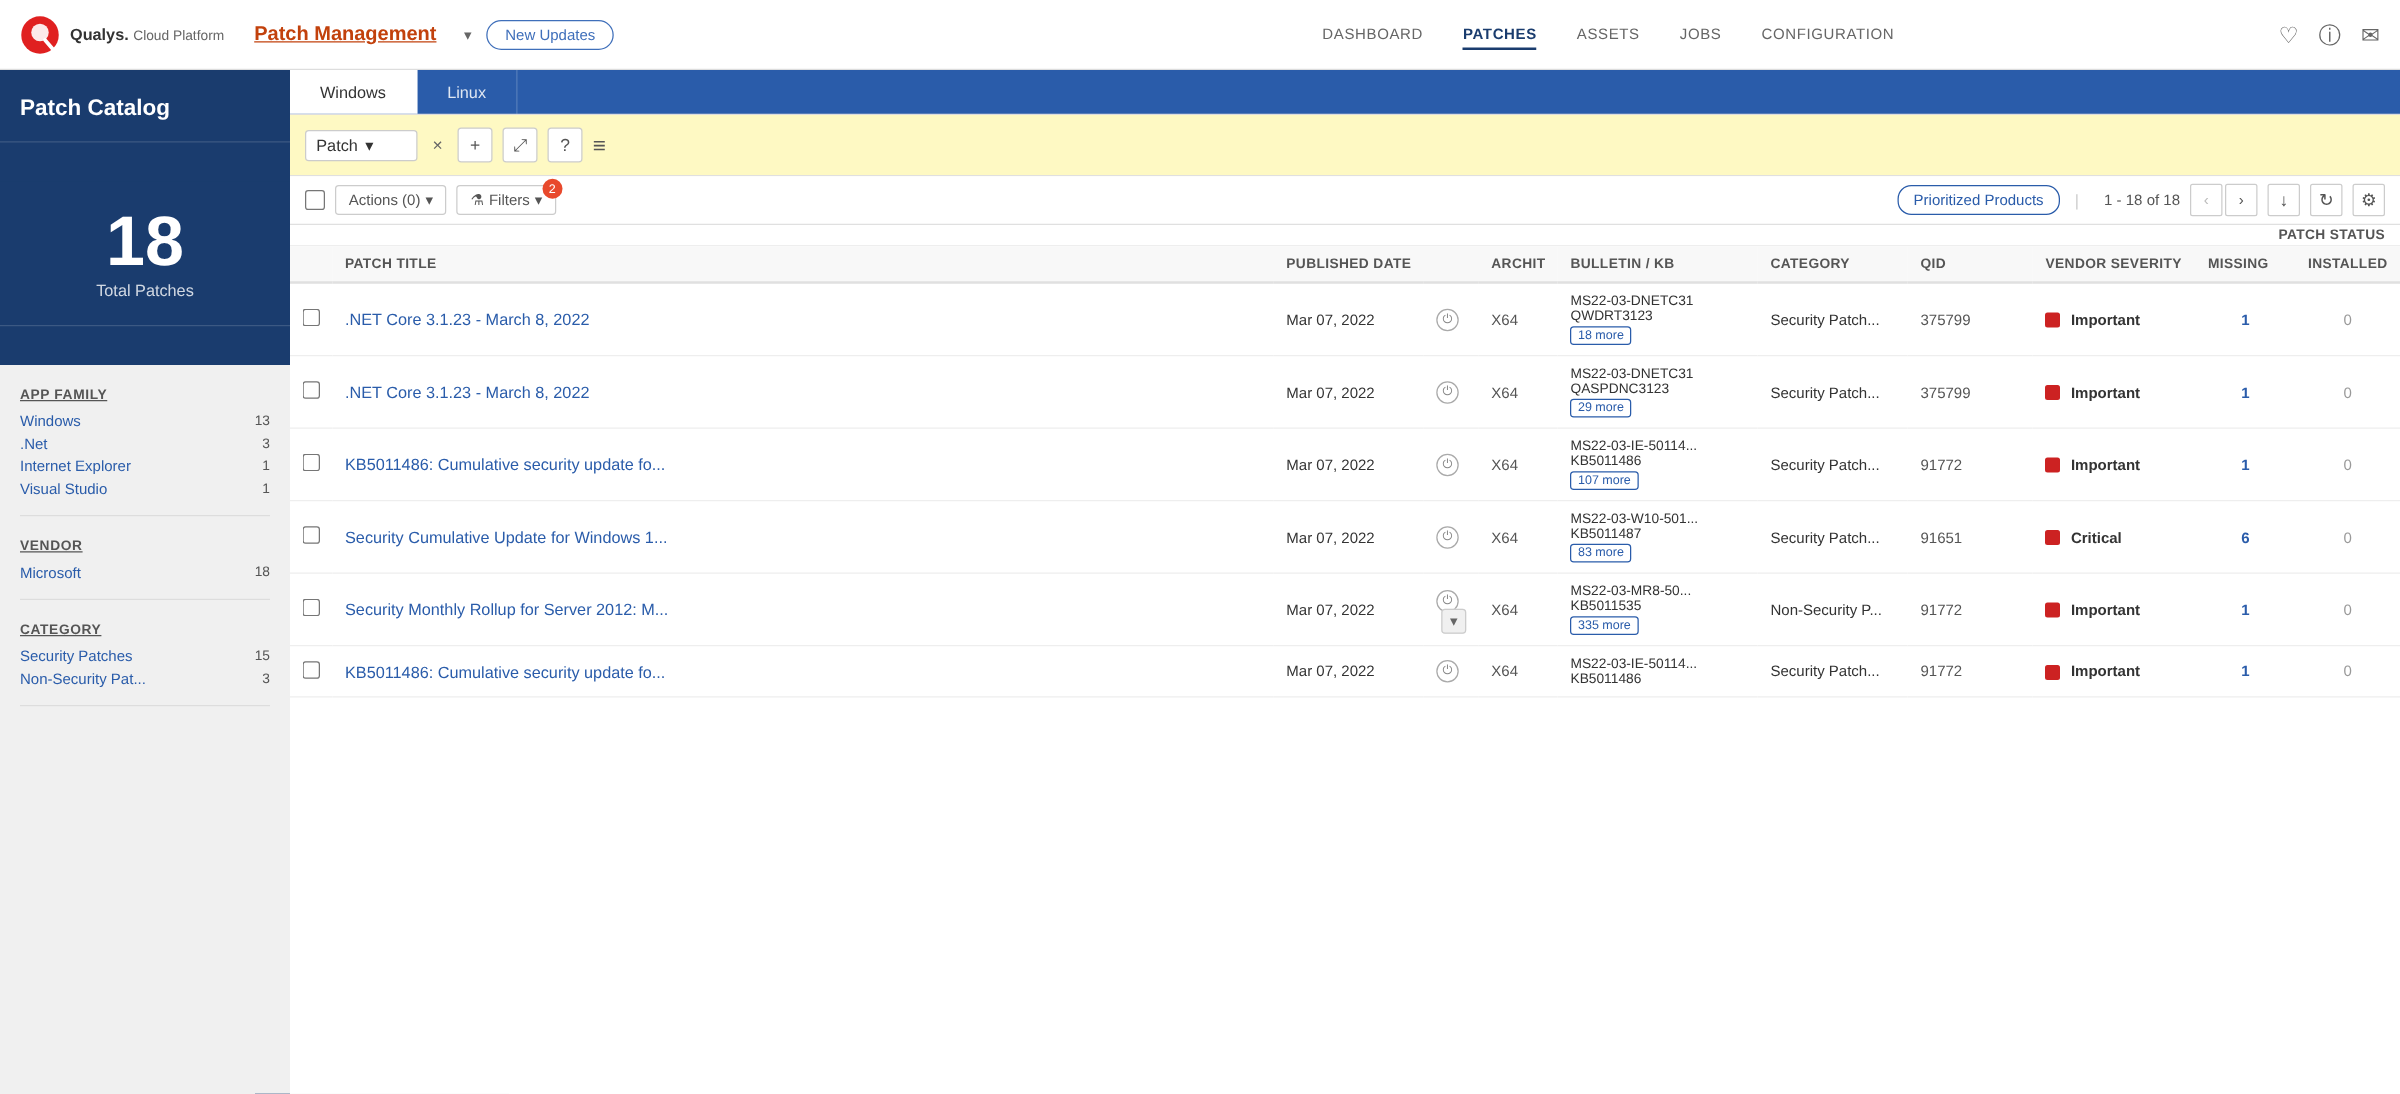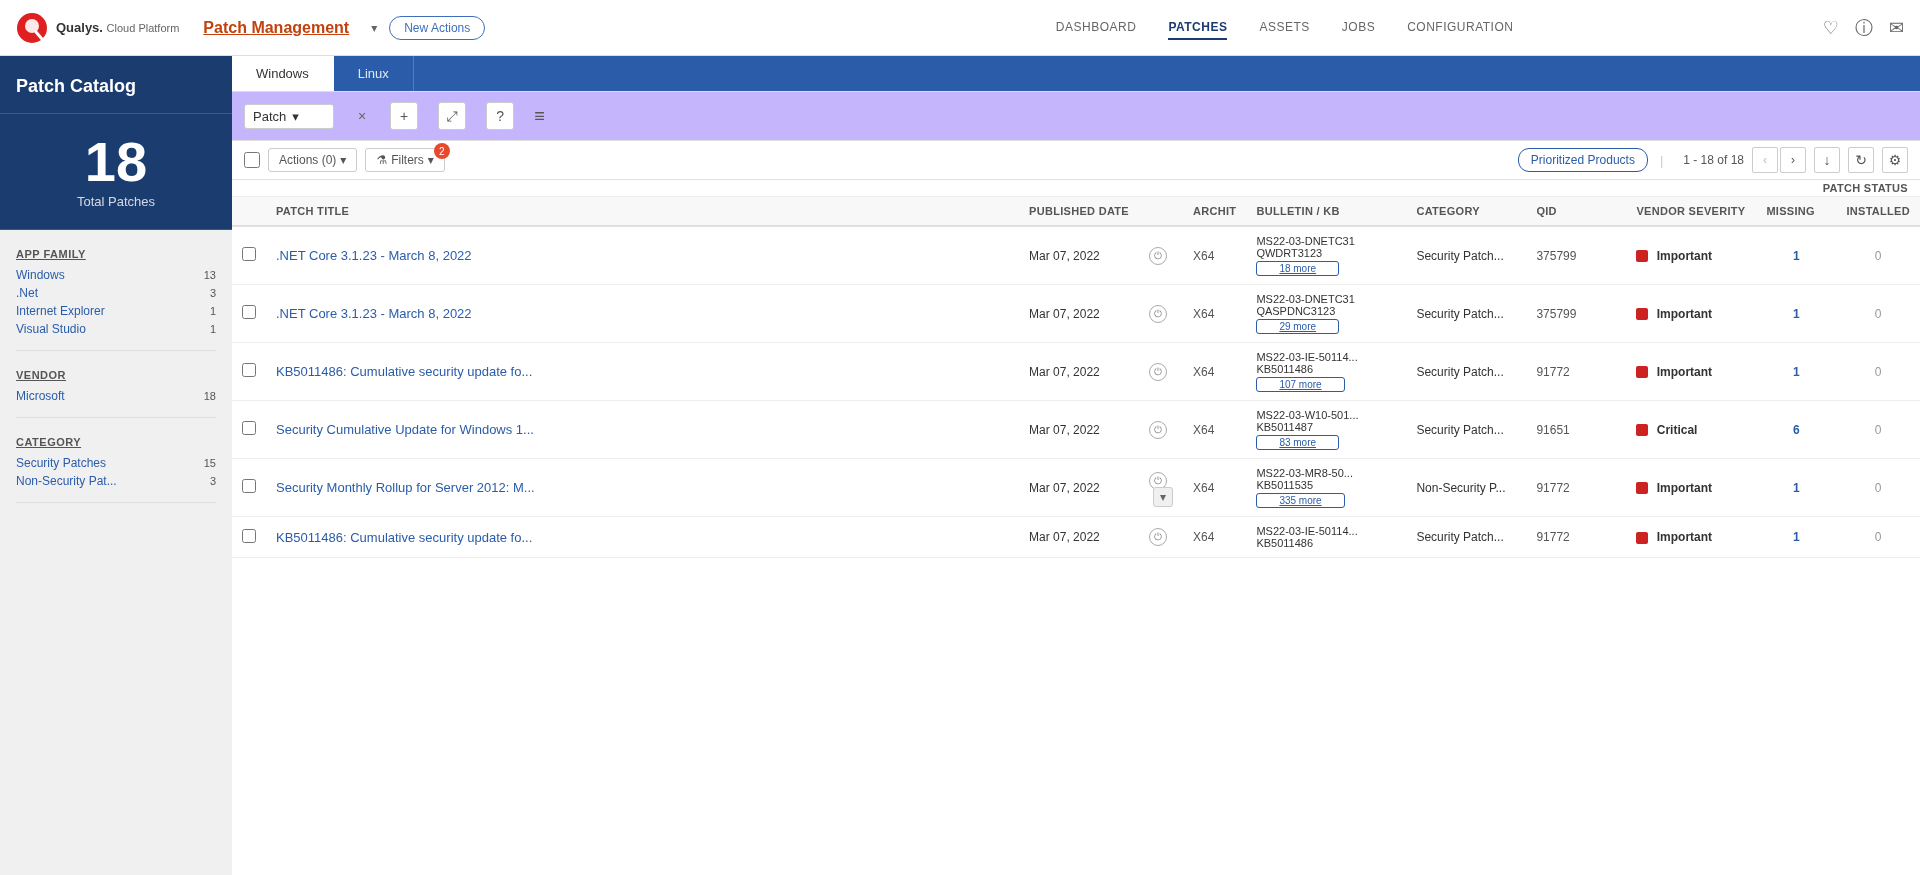"New Actions" button.new-updates-btn { text: Actions -> Updates }
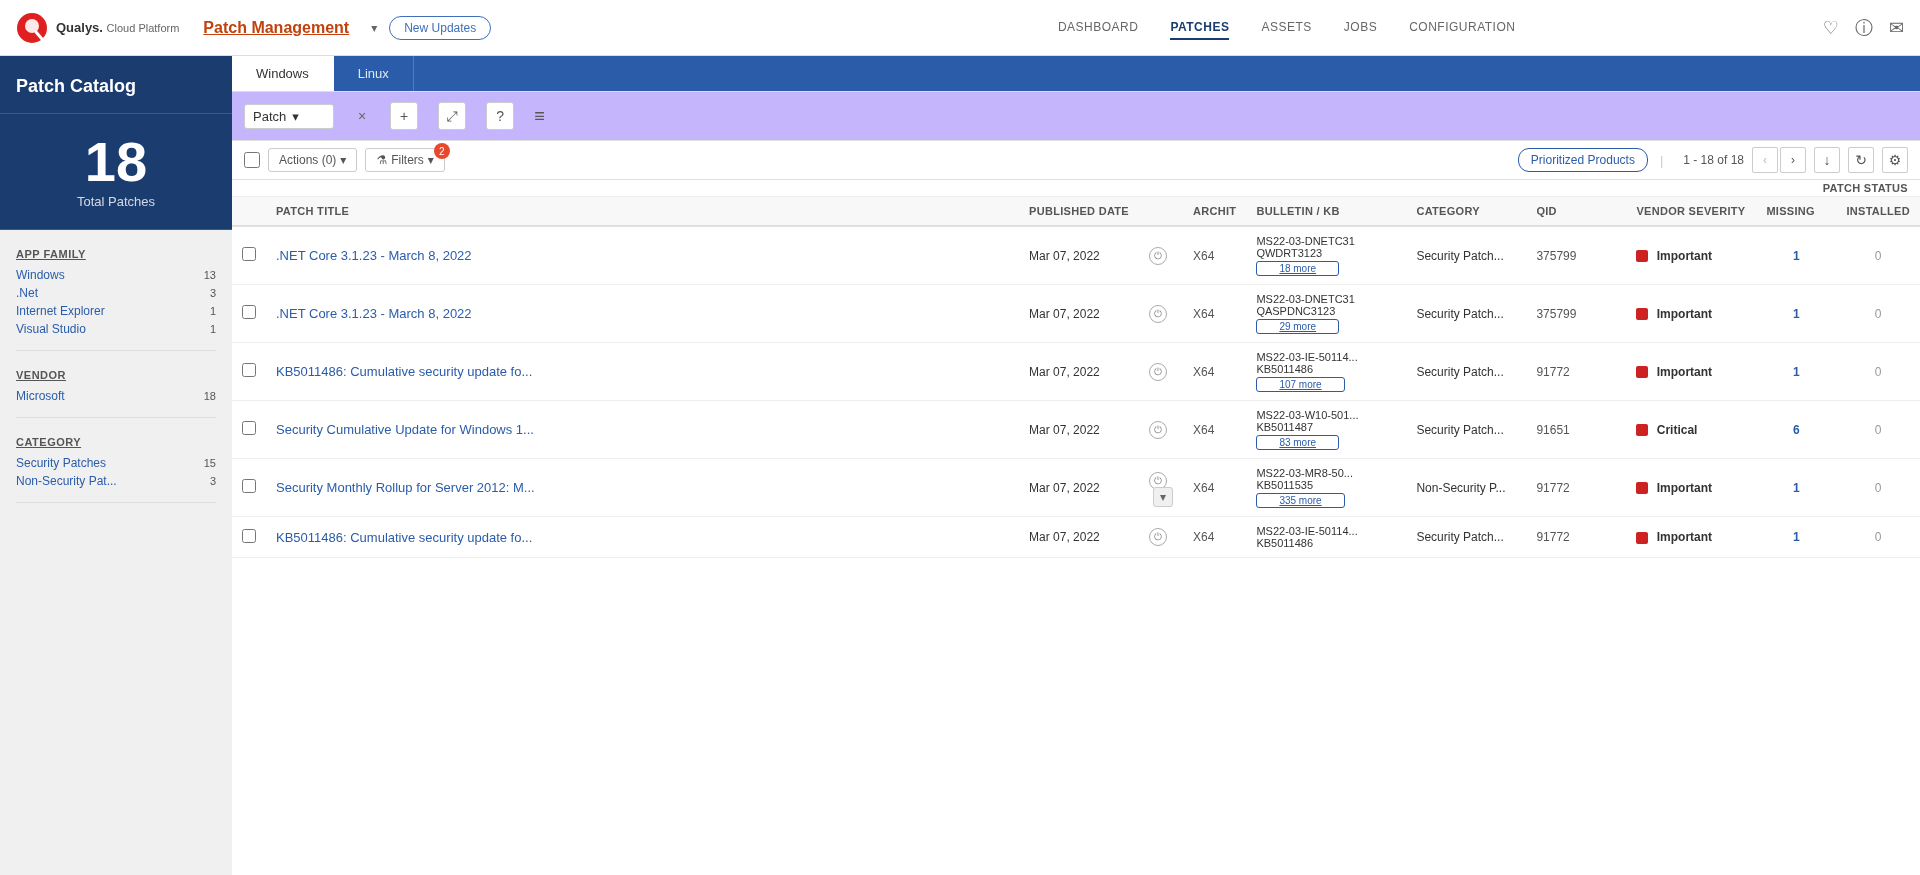"Patch Catalog" .sidebar { gap: none -> 31px }
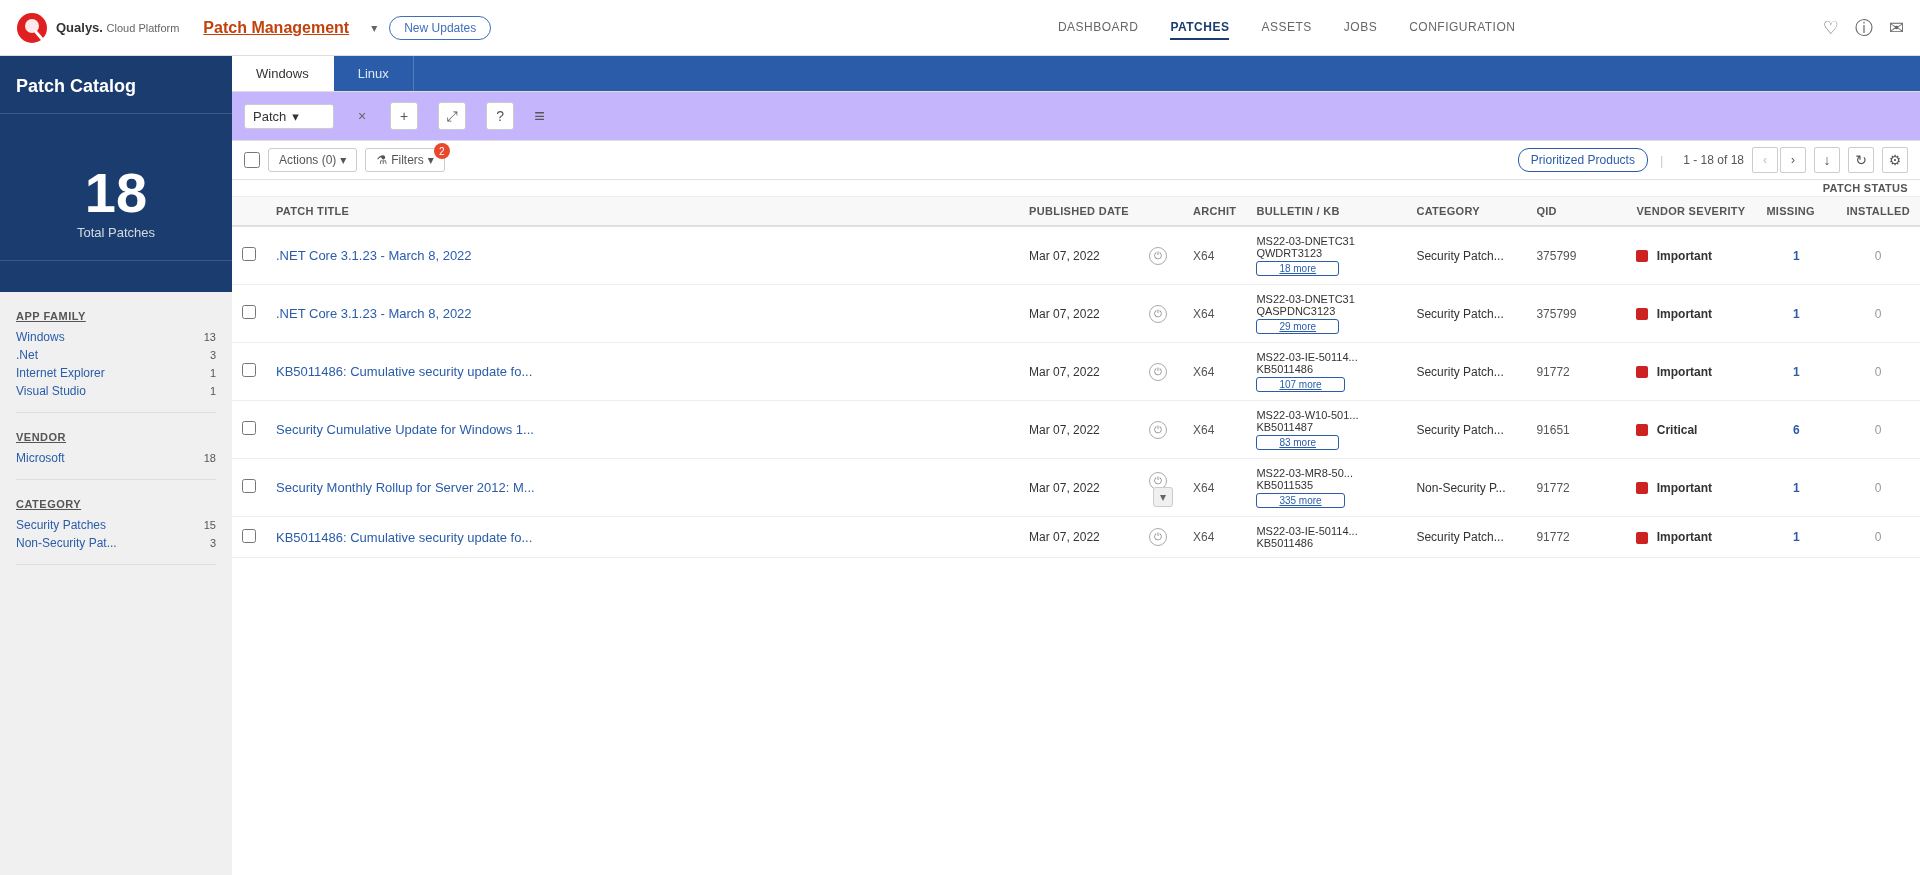"Patch" .search-bar { background: #c4b5fd -> #fef9c3; gap: 20px -> 8px }
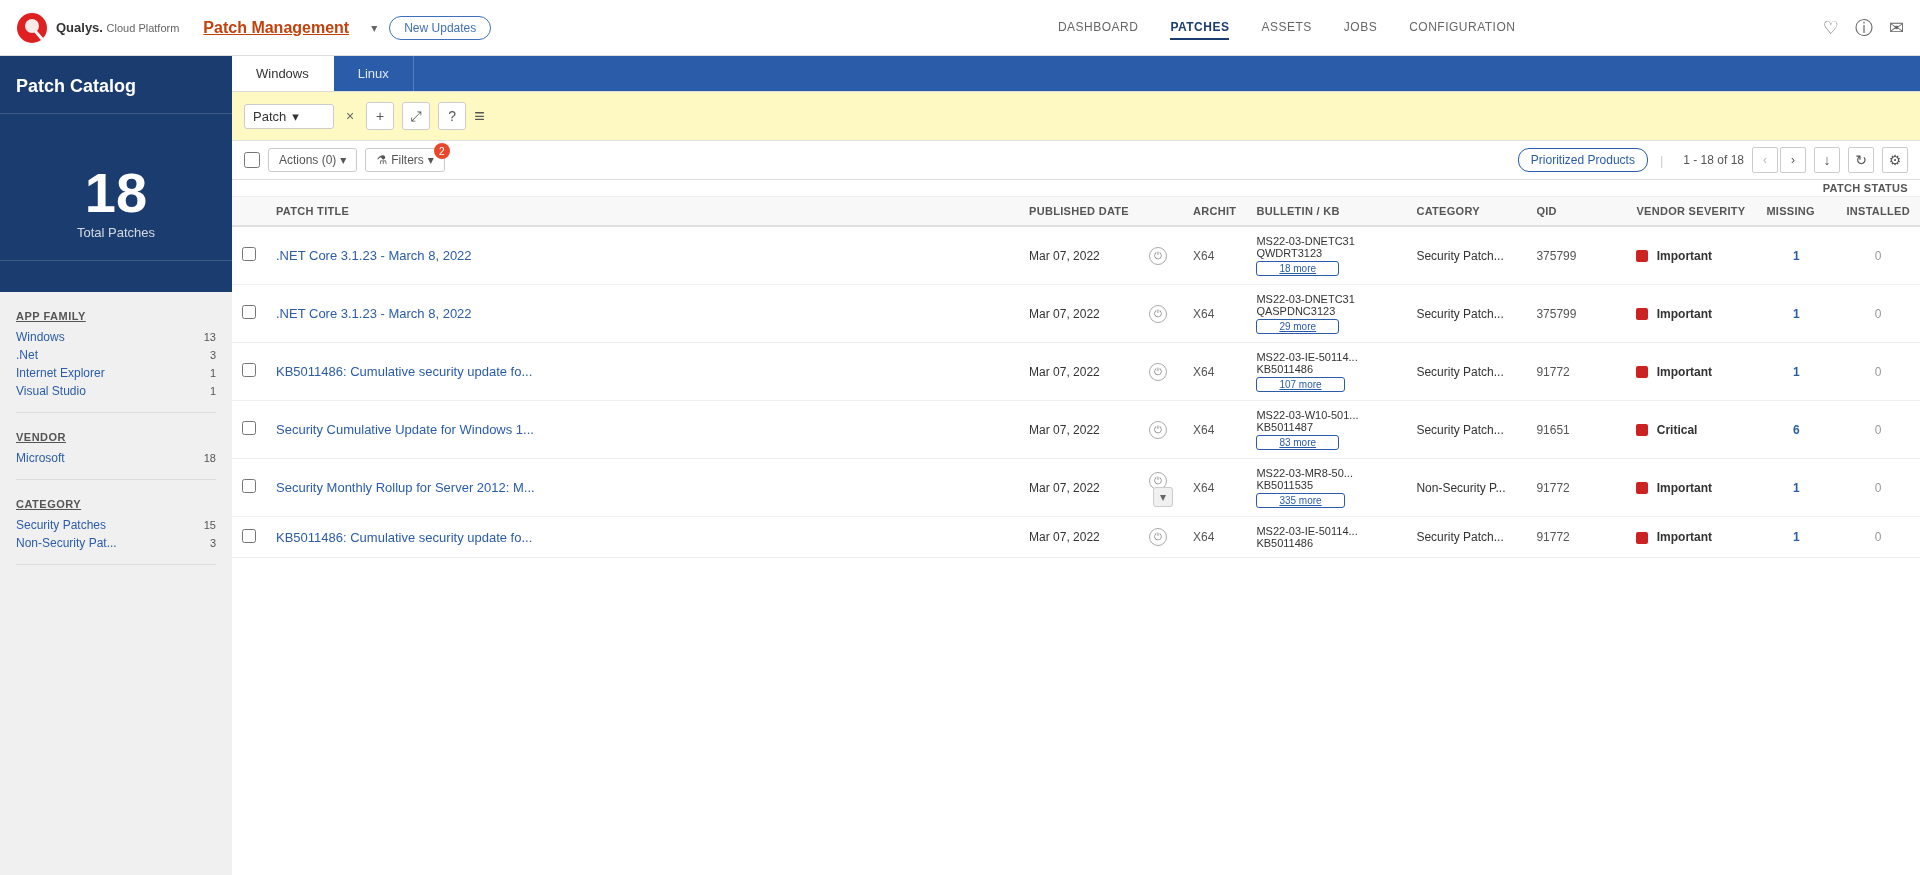"18 more" .more-badge { padding: 1px 22px -> 1px 5px; text-decoration: underline -> none }
